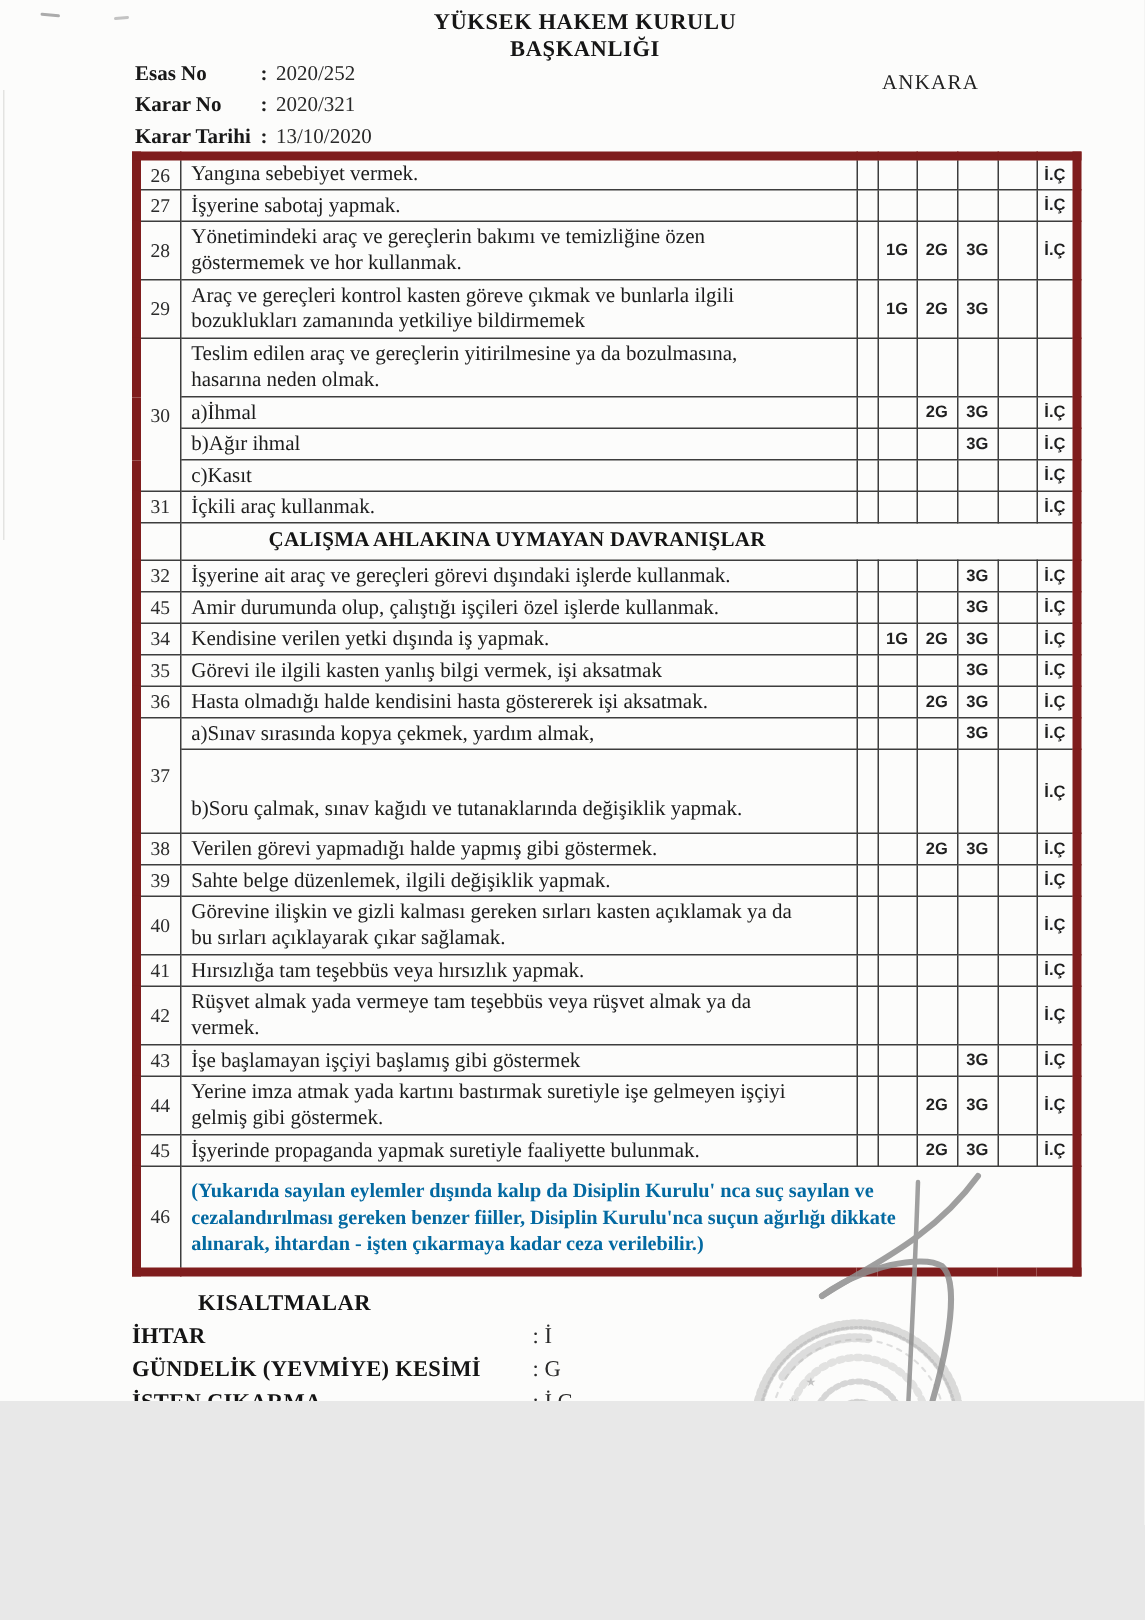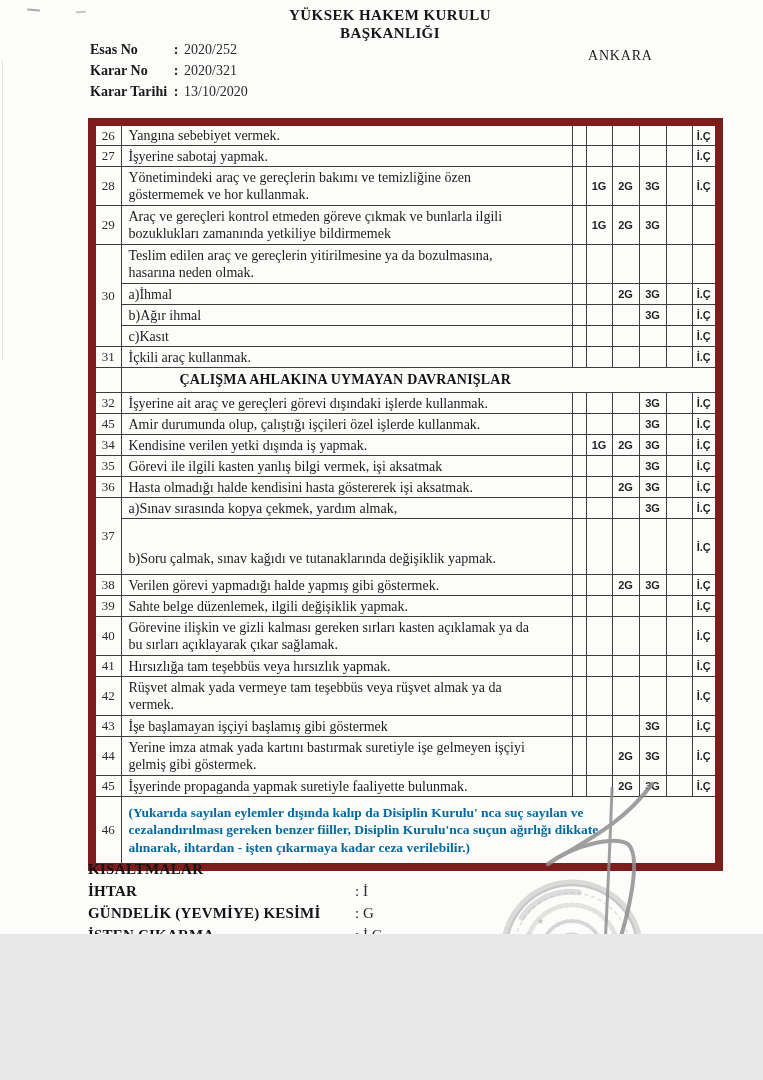"26" table.rules { border: 8px solid #7f1d1d -> 6px solid #7f1d1d; top: 118px -> 101px }
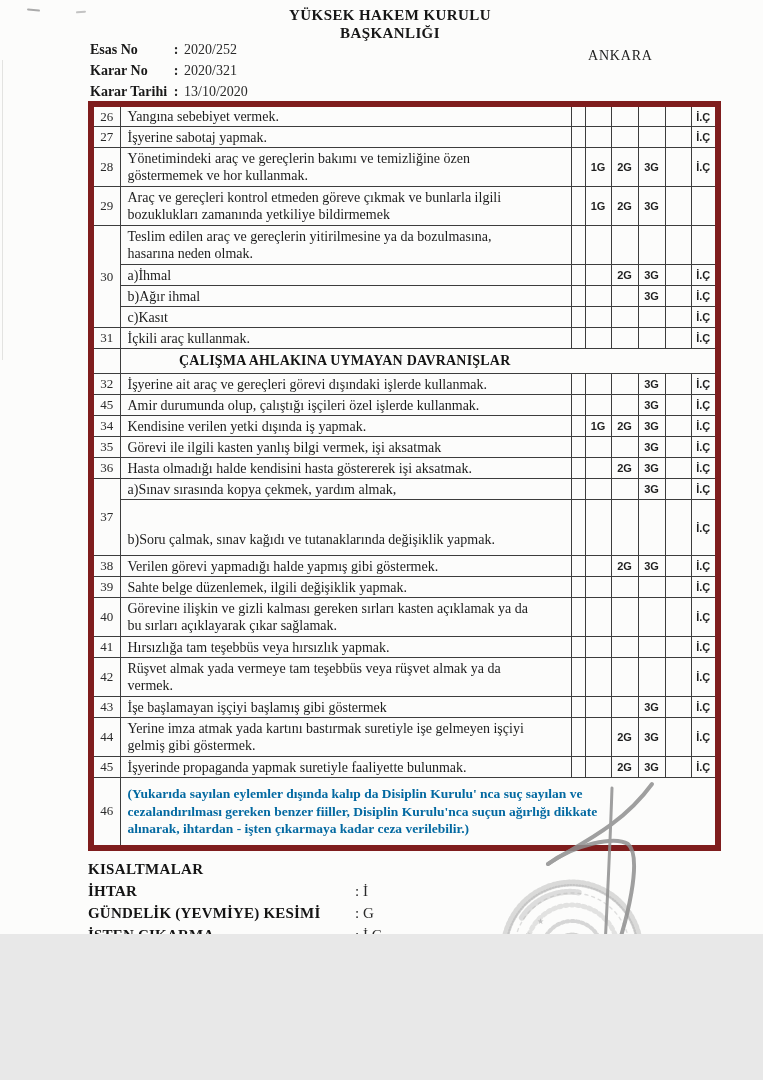"Araç ve gereçleri kontrol etmeden" td.txt { text: etmeden -> kasten }
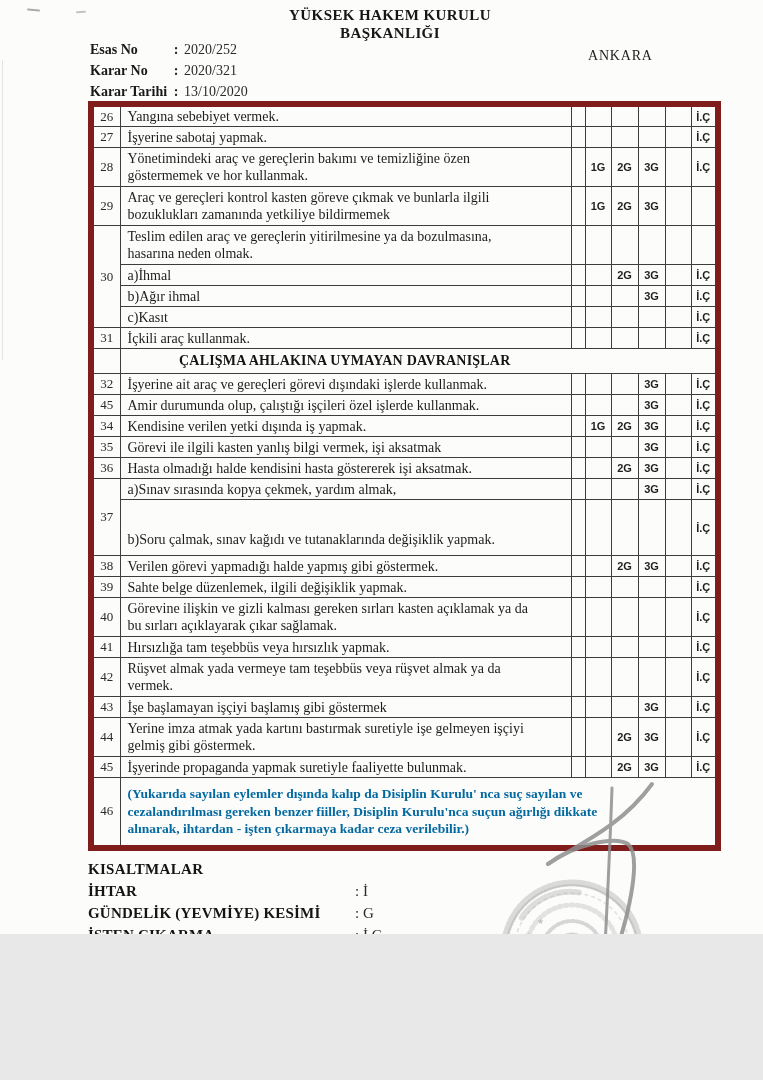"KISALTMALAR" .abbrev-title { margin-left: none -> 44px }
